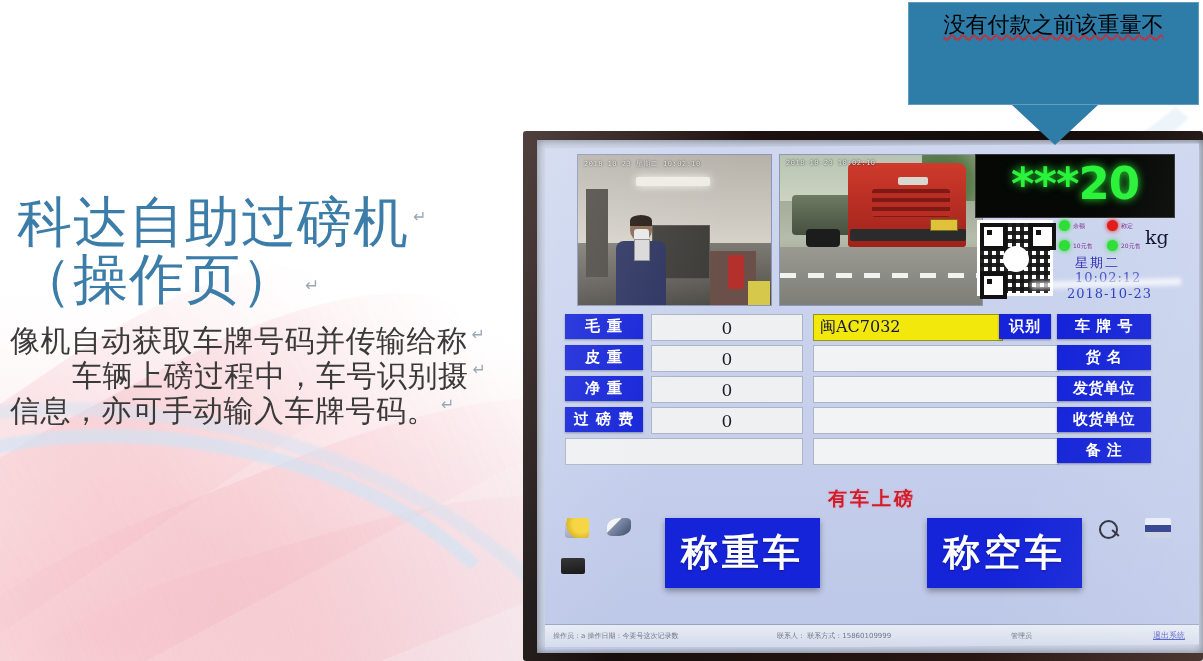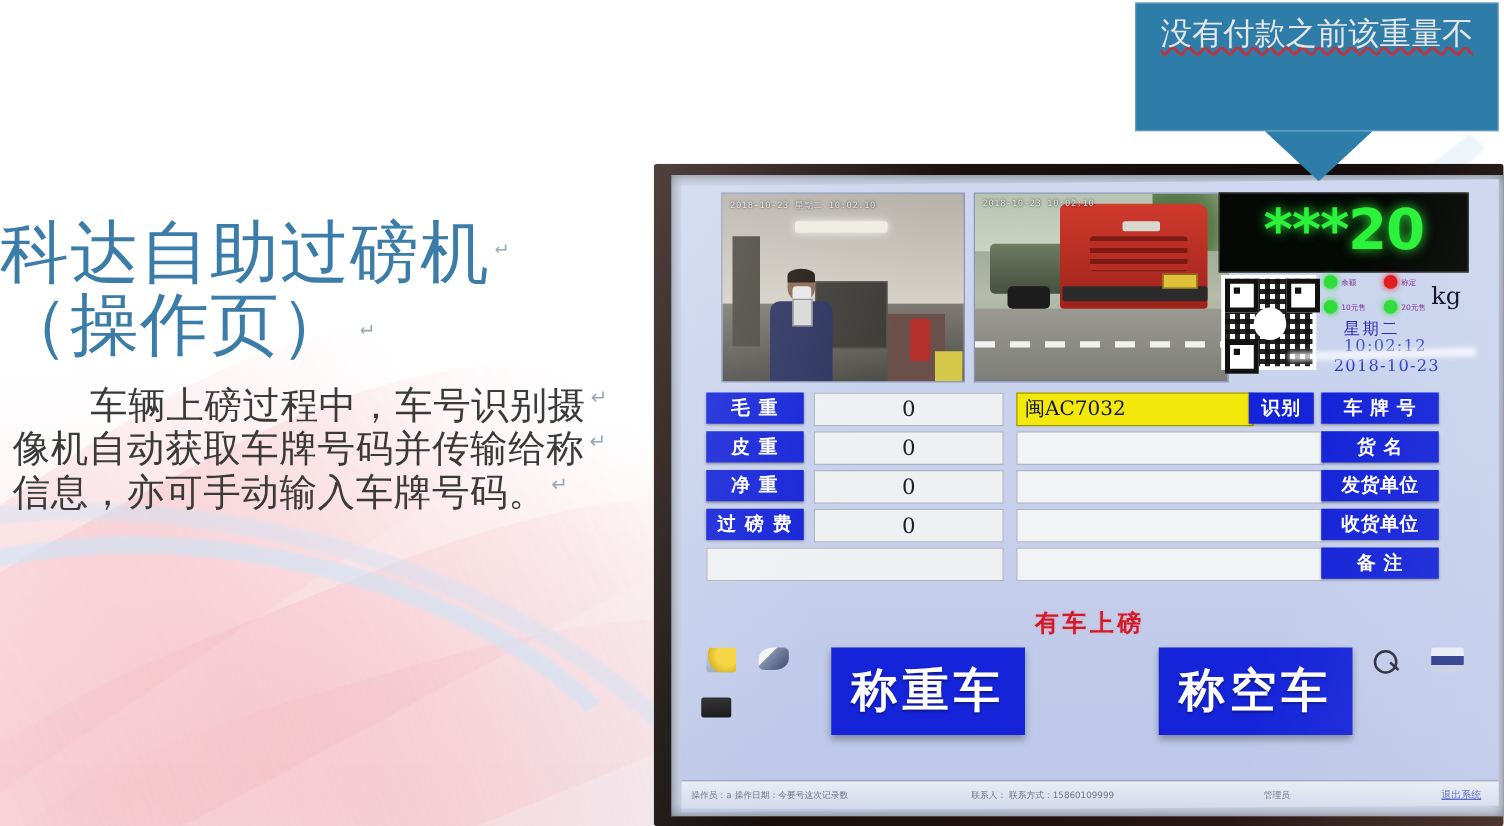"没有付款之前该重量不" #callout-text { color: #e5e5e5 -> #000000; font-size: 25px -> 22px }
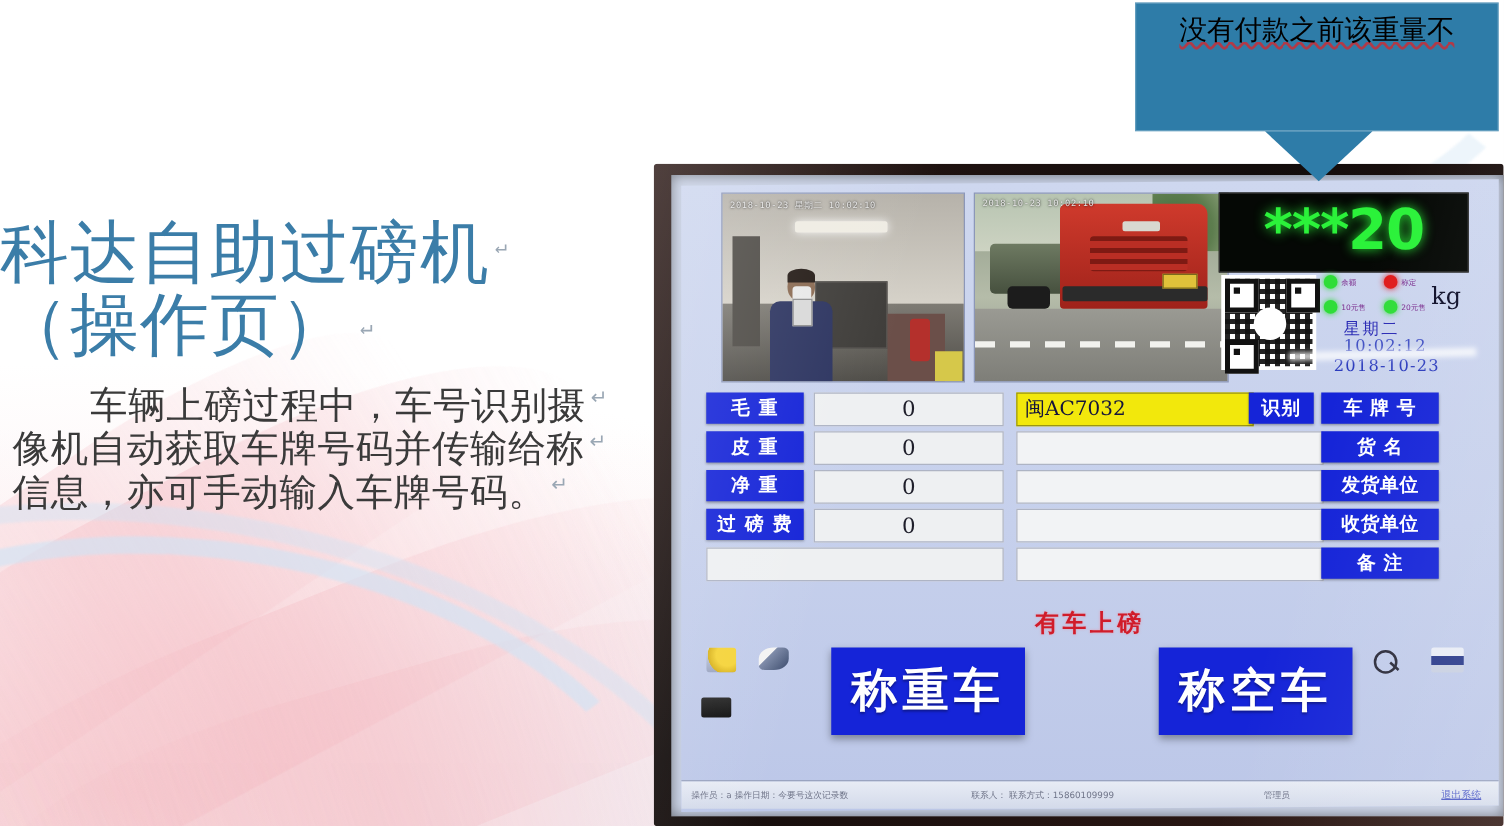"科达自助过磅机 ↵" #slide-title { font-family: Liberation Mono, monospace -> Liberation Serif, serif; margin-top: none -> 16px; padding-left: 0 -> 17px }
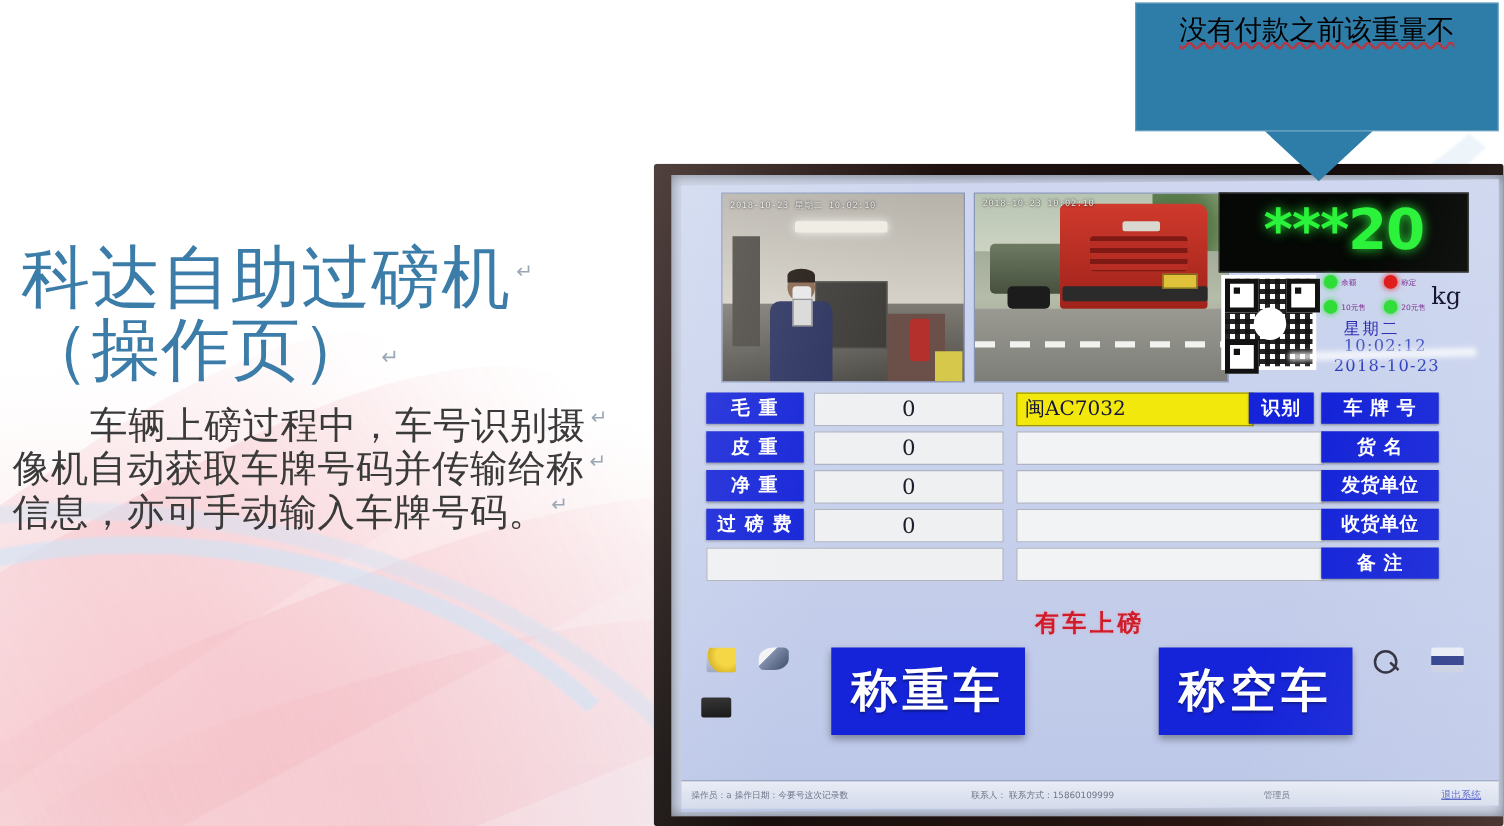"车辆上磅过程中，车号识别摄 ↵" span.ln { order: before "像机自动获取车牌号码并传输给称 ↵" -> after "像机自动获取车牌号码并传输给称 ↵" }
